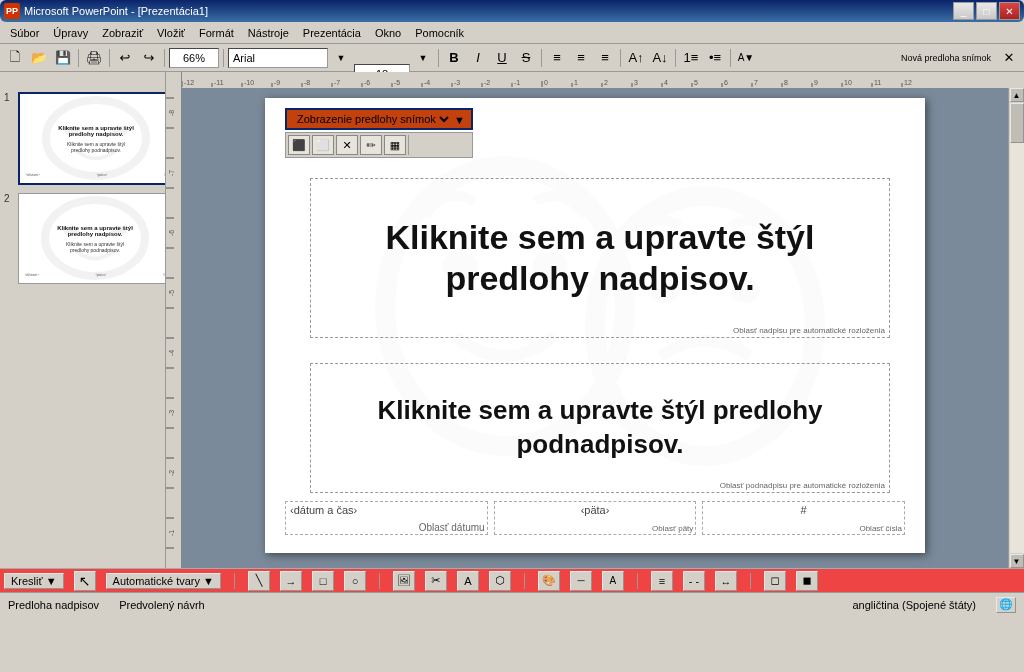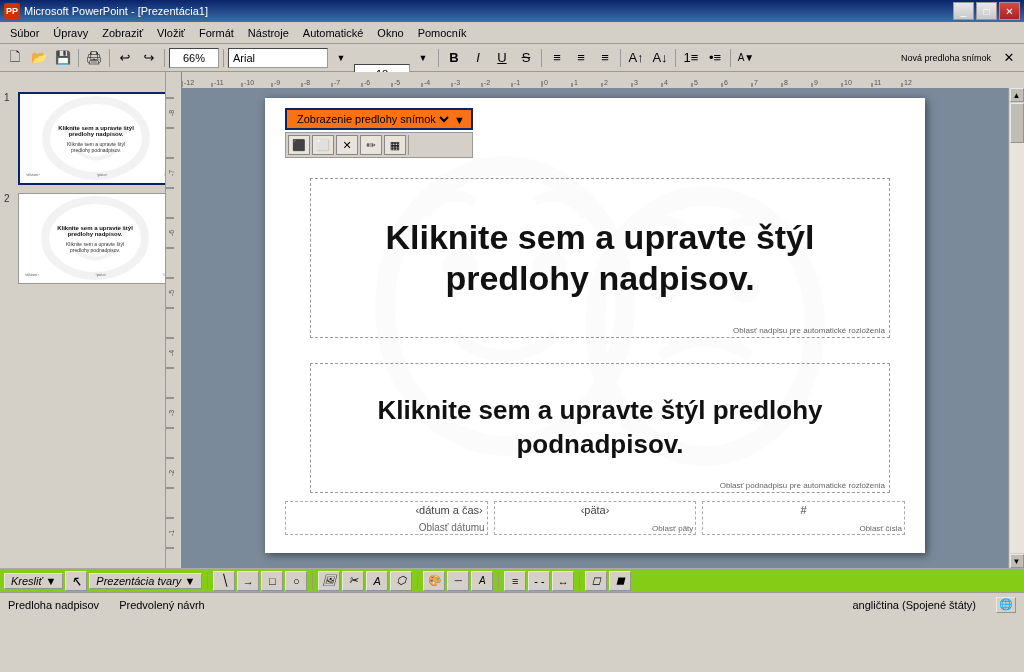"PP" .title-bar { border-radius: none -> 6px }
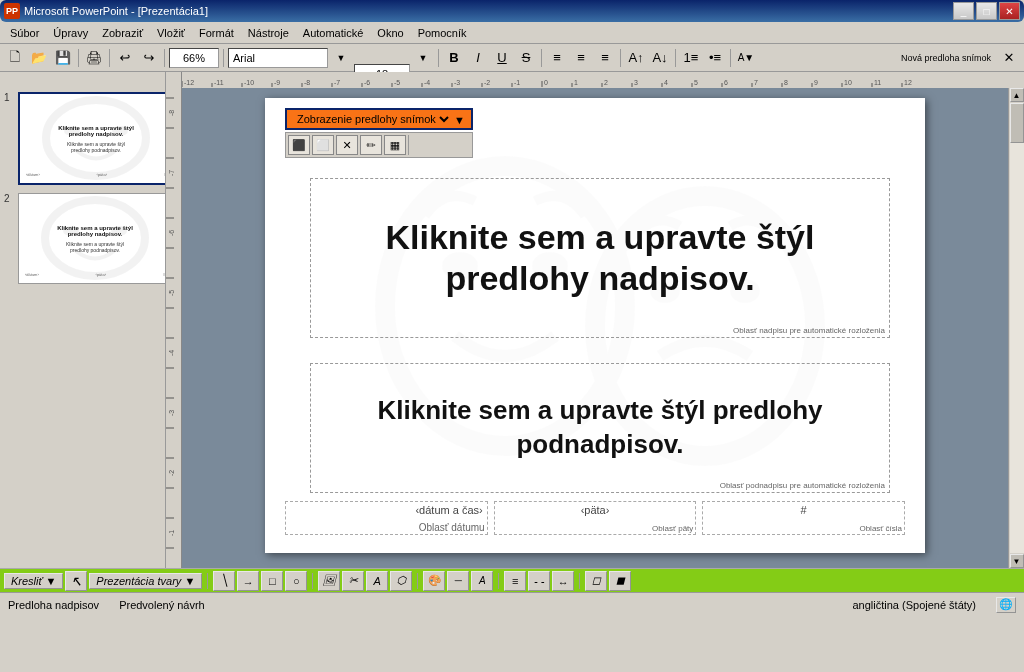"Automatické" div.menu-item { text: Automatické -> Prezentácia }
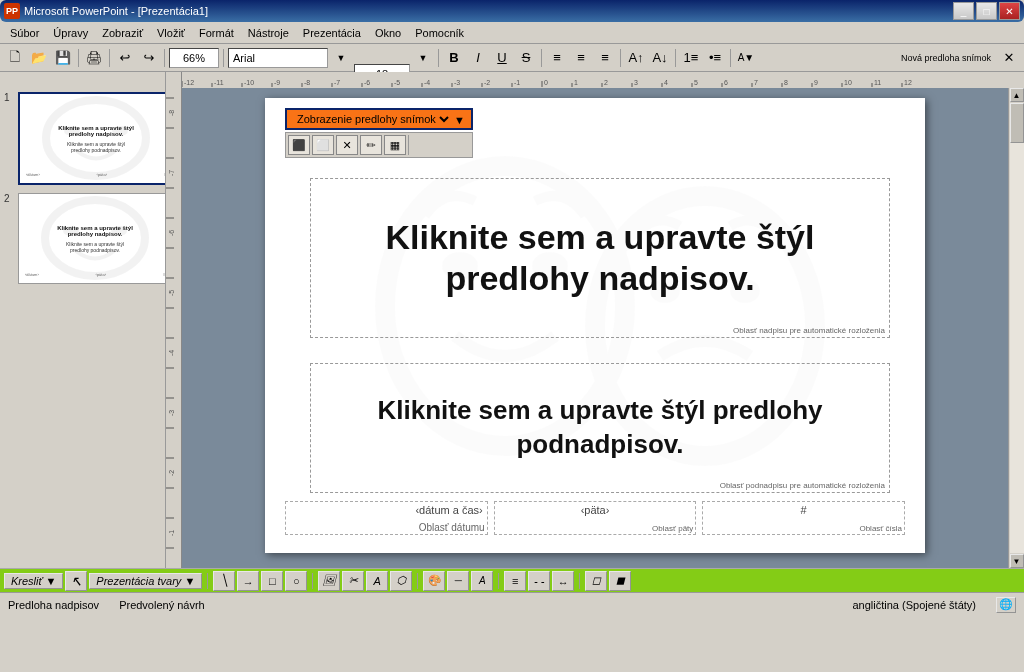"Zobrazenie predlohy snímok" div { background: #f97316 -> #c2410c }
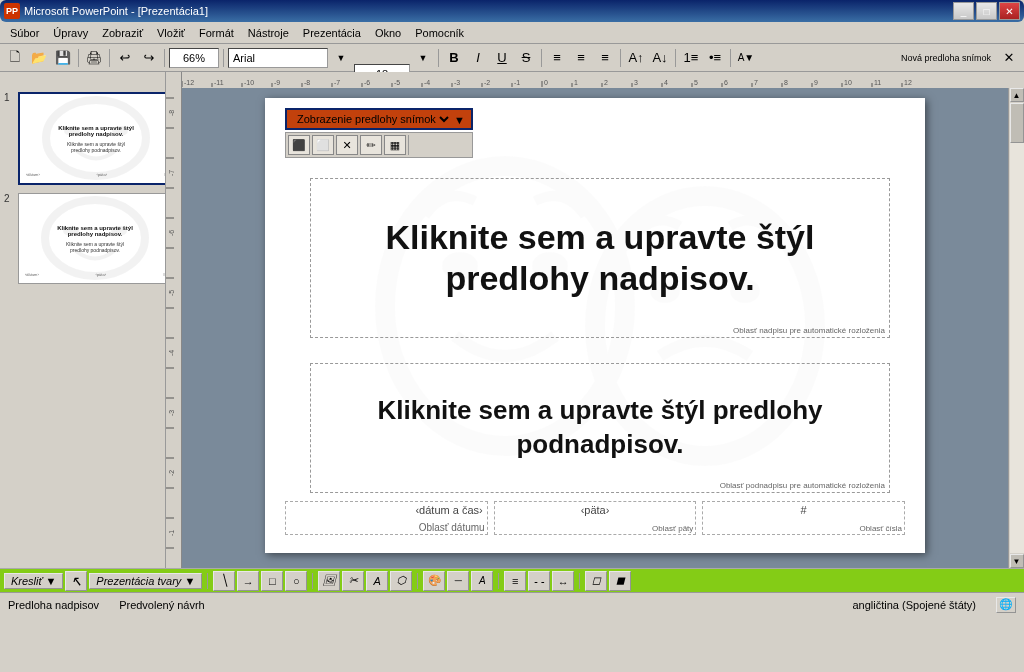"‹dátum a čas›" div { text-align: right -> left }
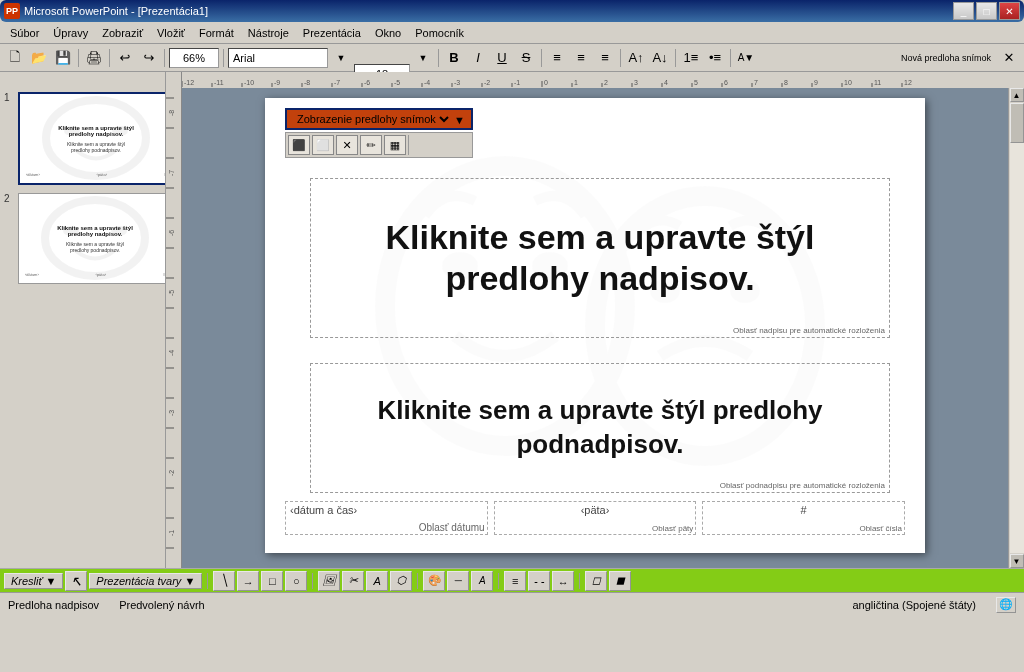"Kresliť ▼" .draw-toolbar { background: #84cc16 -> #ef4444; font-style: italic -> none; gap: 2px -> 10px }
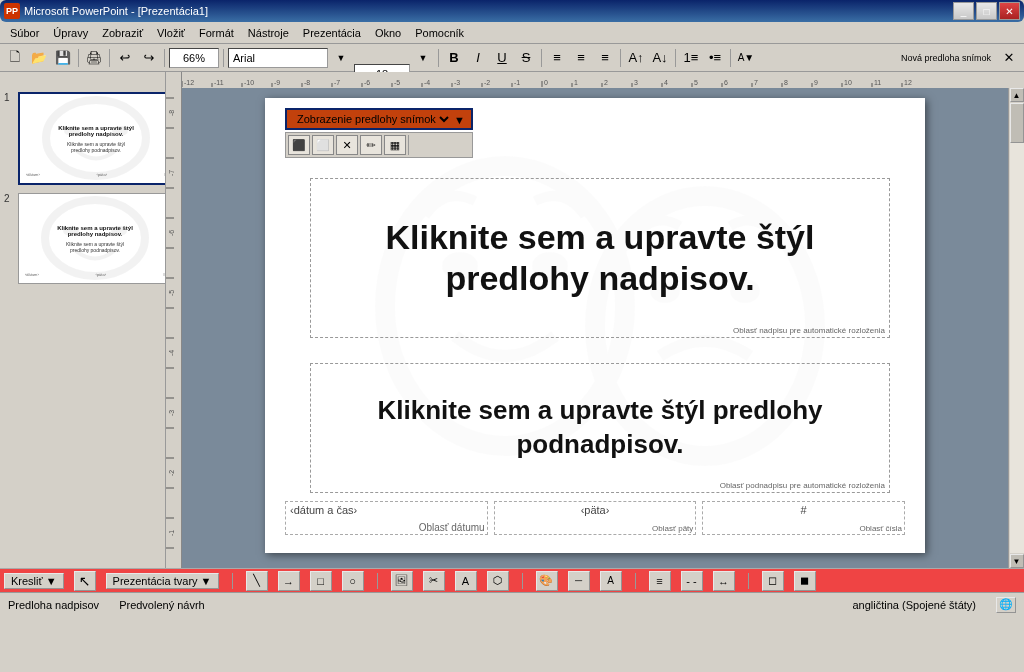"Prezentácia tvary ▼" div { text: Prezentácia -> Automatické }
